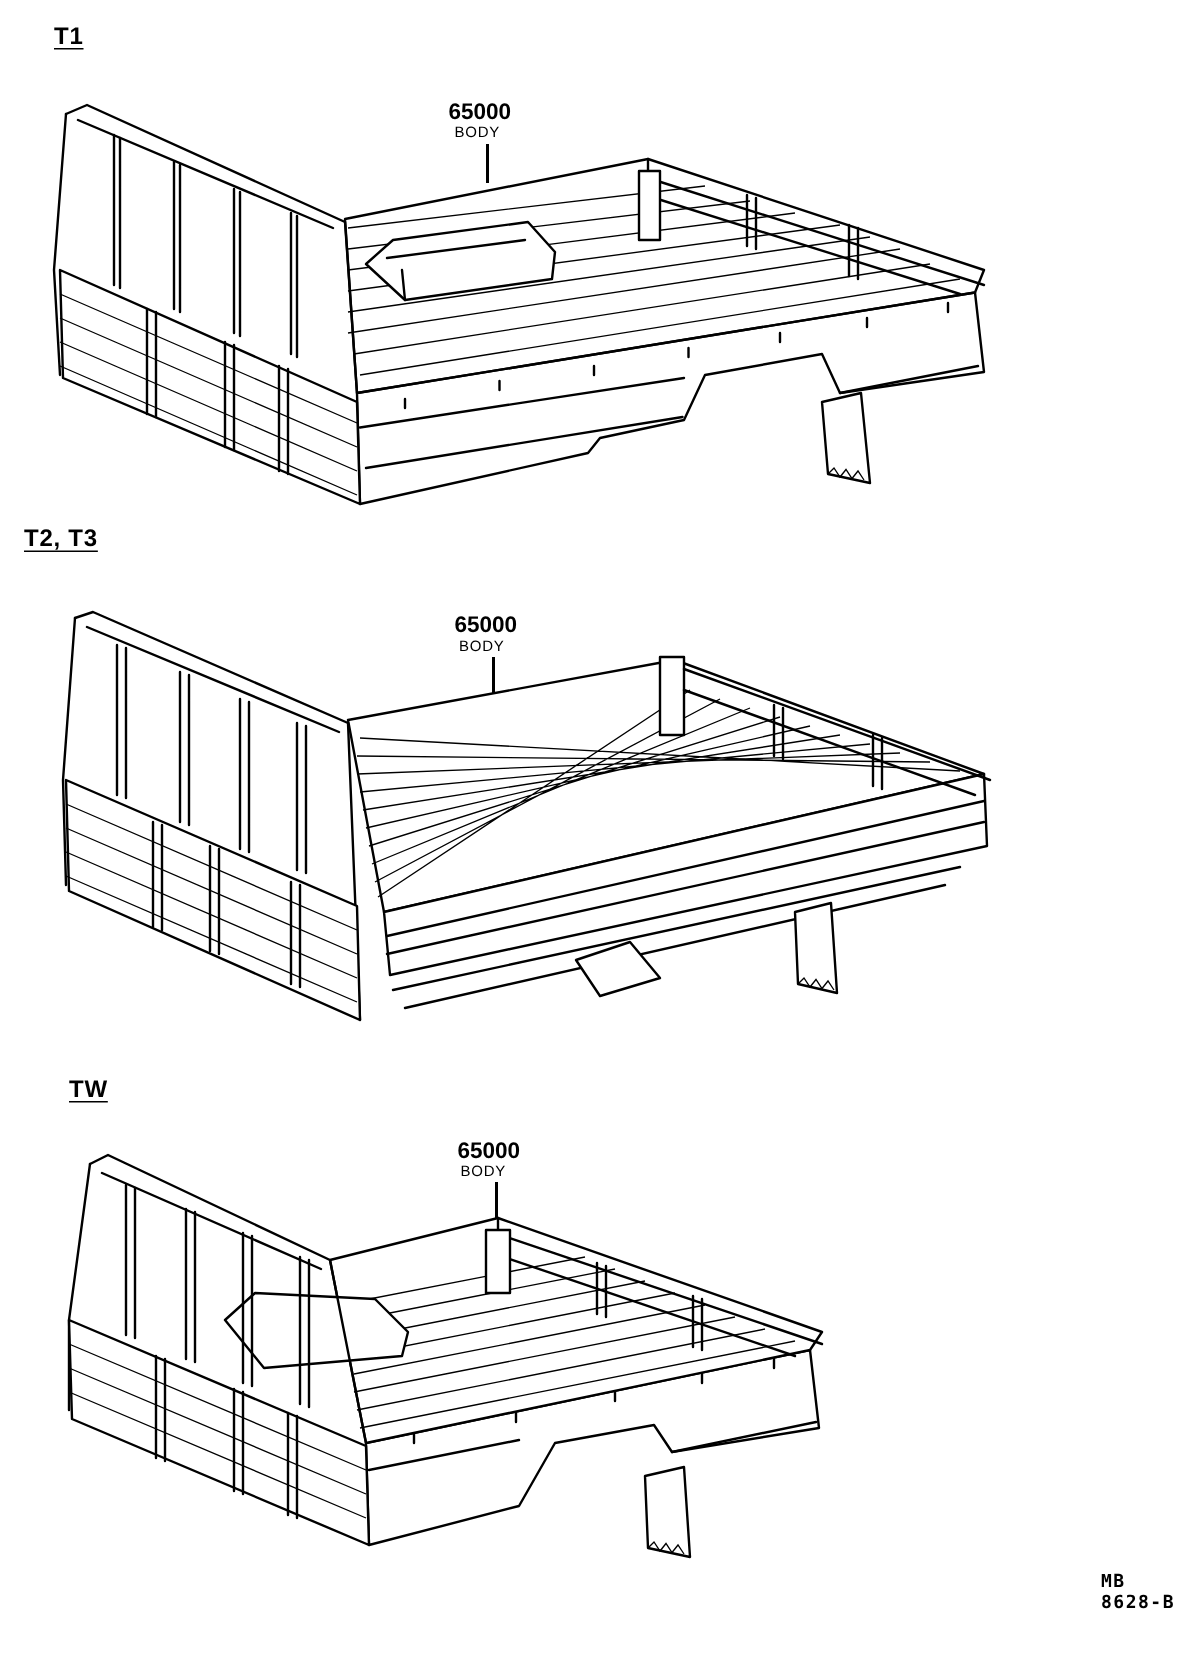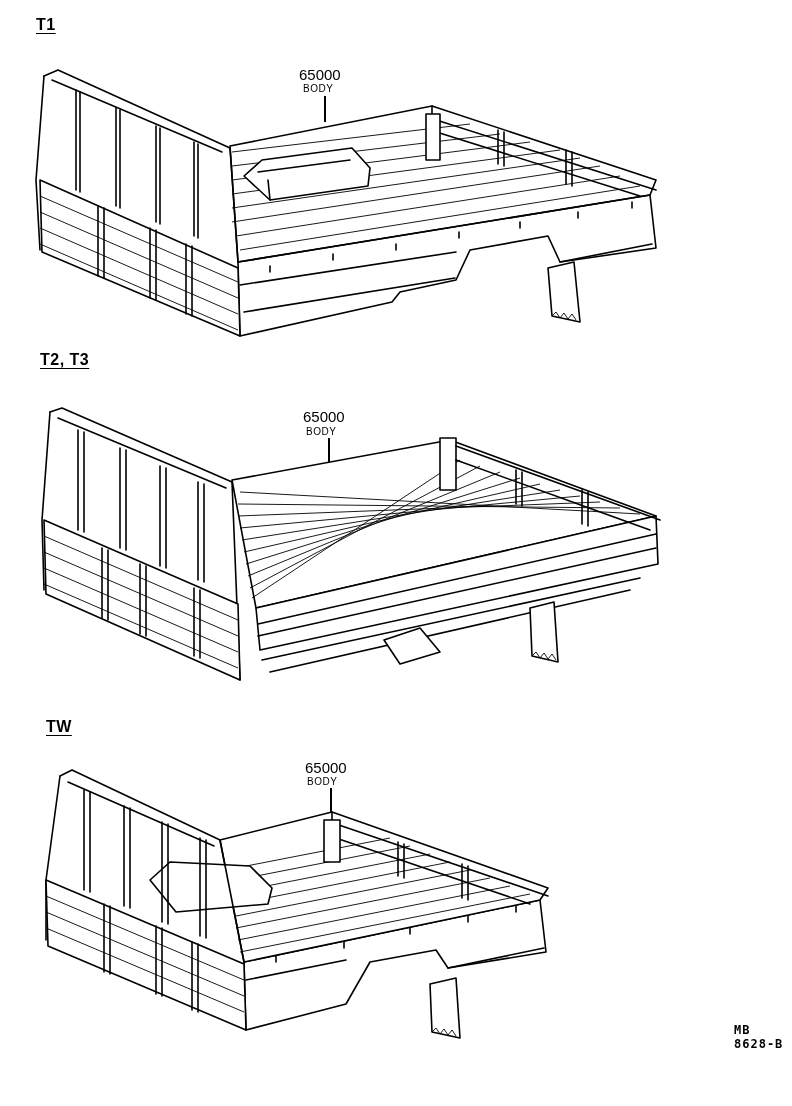"65000" .part-no { font-weight: normal -> bold }
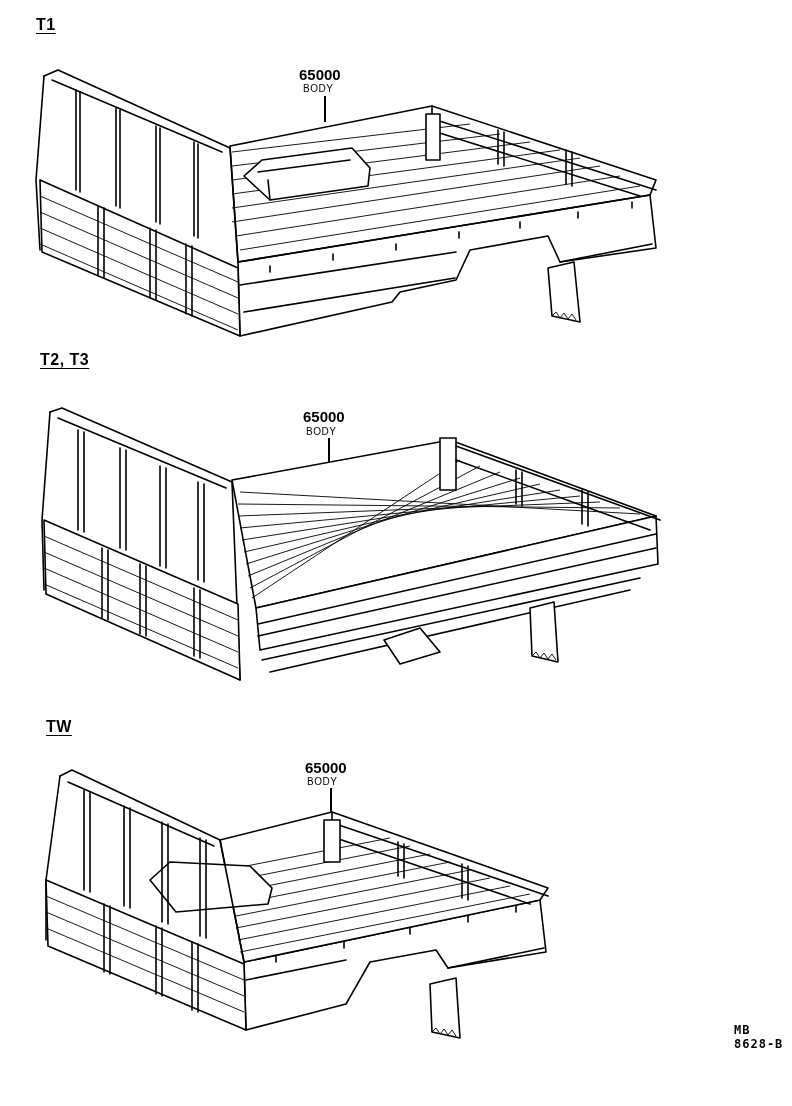"T2, T3" div.variant-label { left: 40px -> 16px }
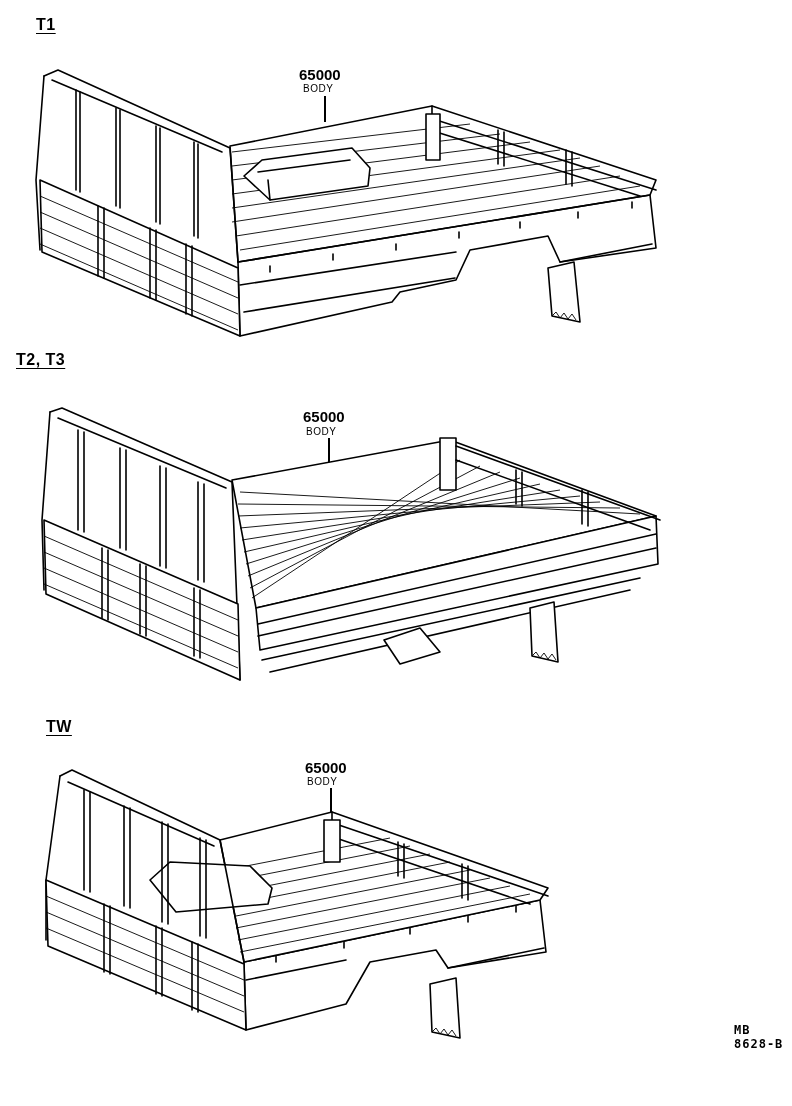"MB 8628-B" div.catalog-code { top: 1023px -> 1047px }
